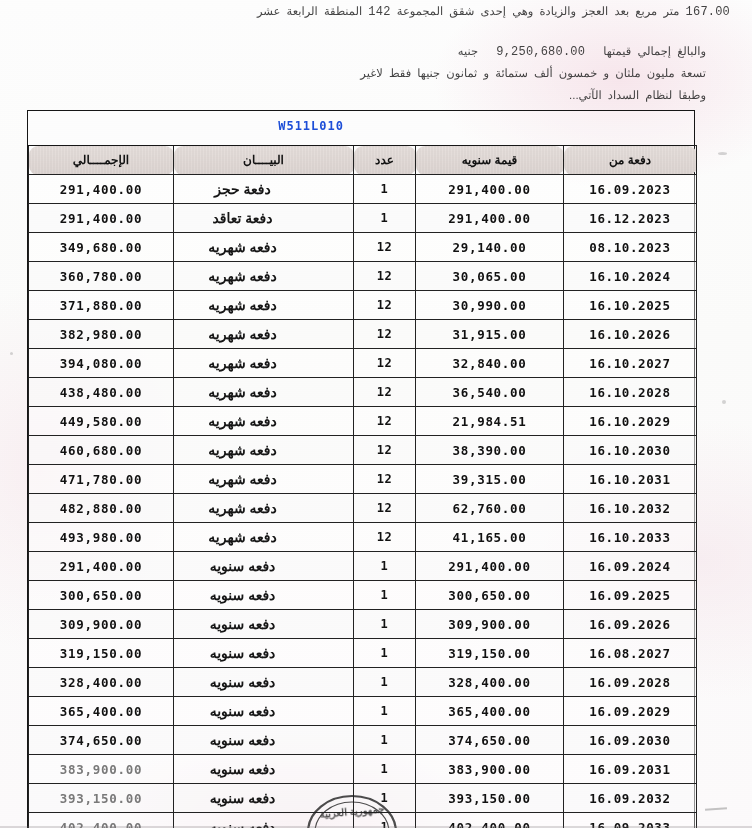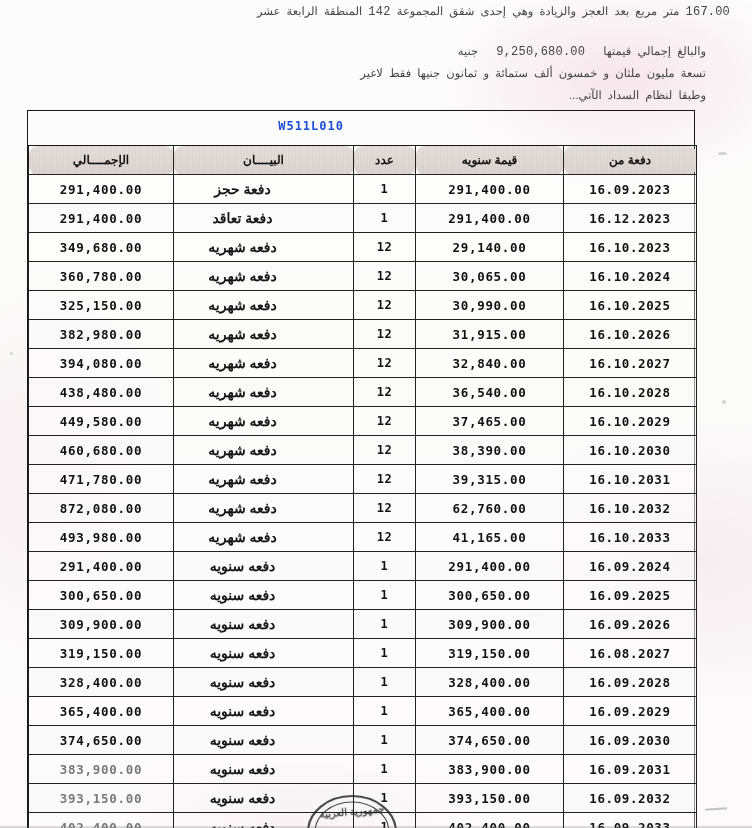"16.10.2023" td.c-date { text: 16.10.2023 -> 08.10.2023 }
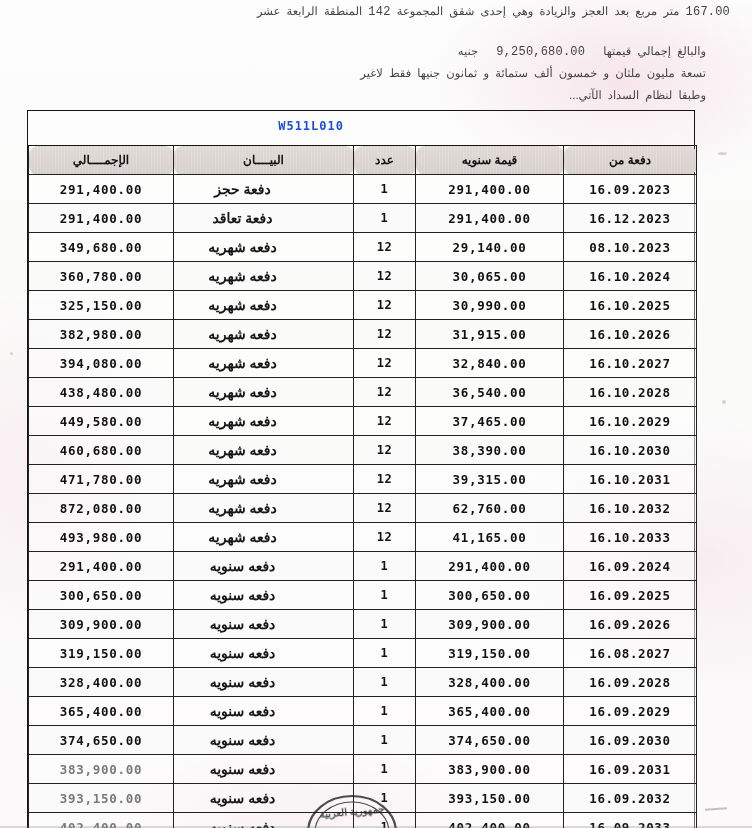"325,150.00" td.c-total { text: 325,150.00 -> 371,880.00 }
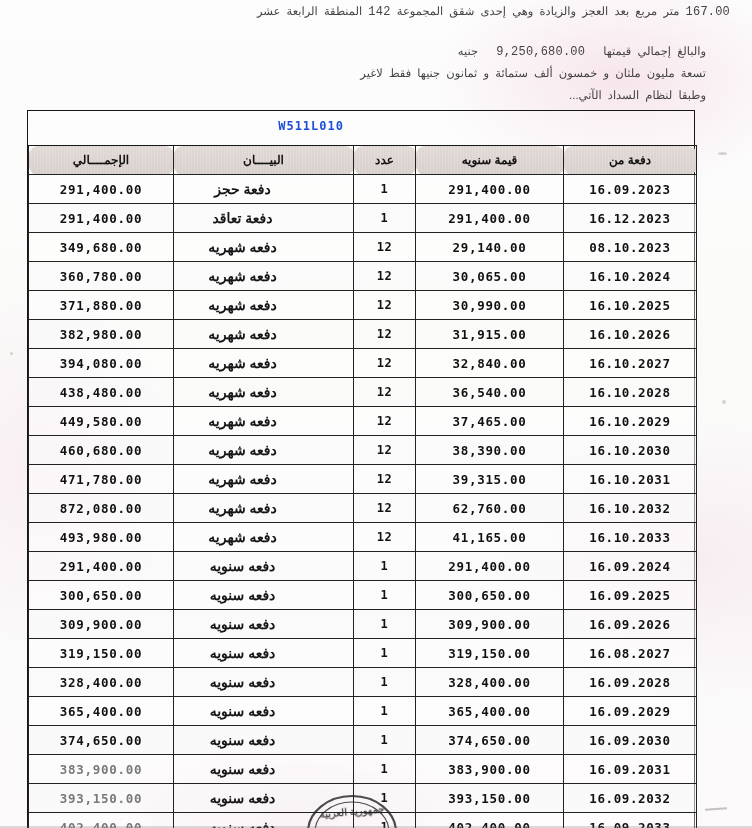"37,465.00" td.c-amount { text: 37,465.00 -> 21,984.51 }
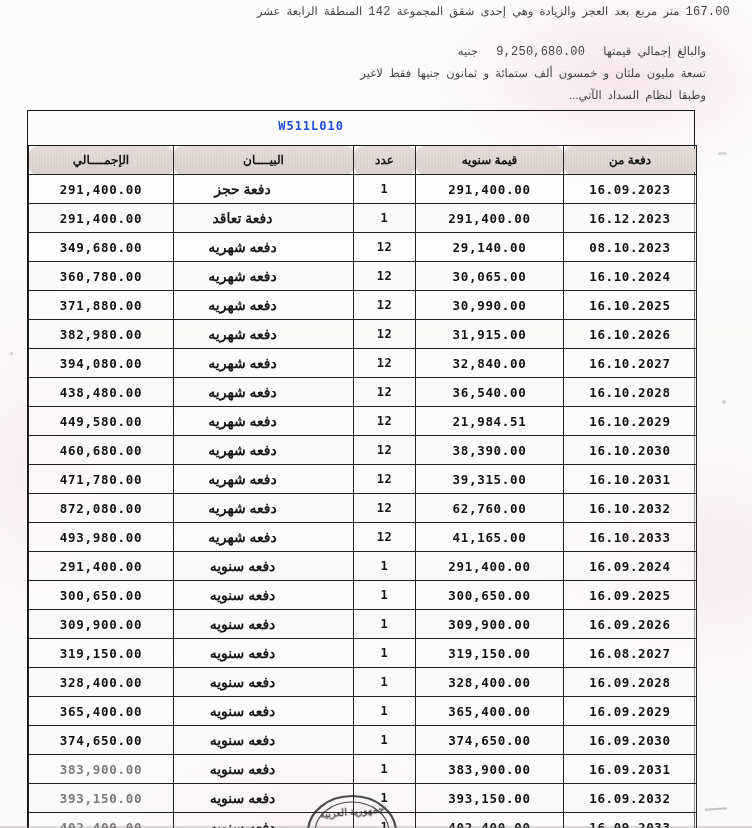"872,080.00" td.c-total { text: 872,080.00 -> 482,880.00 }
